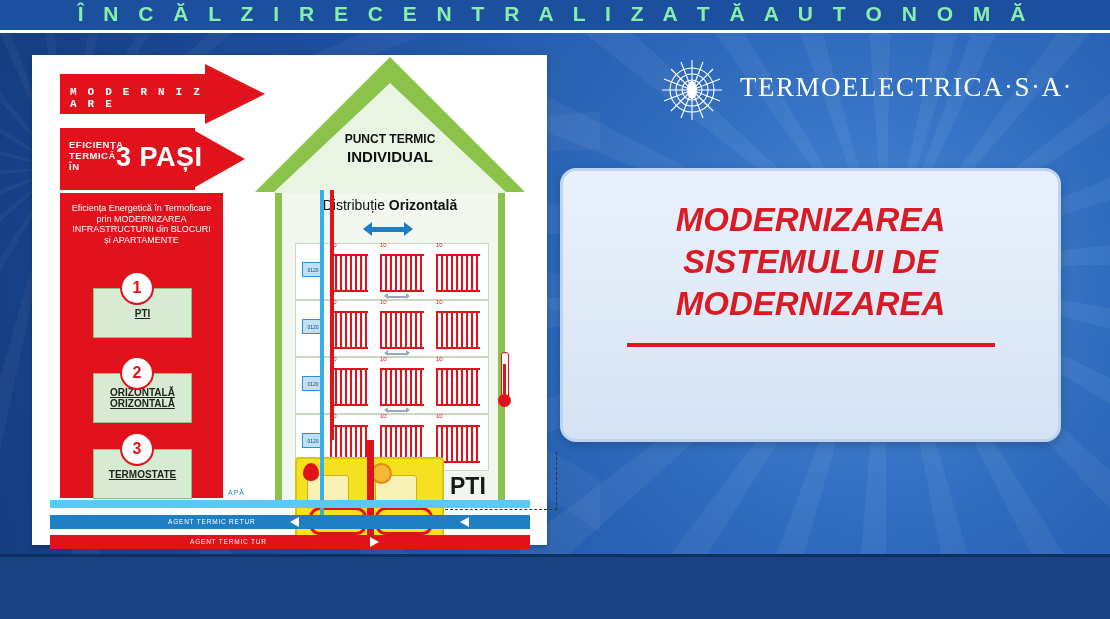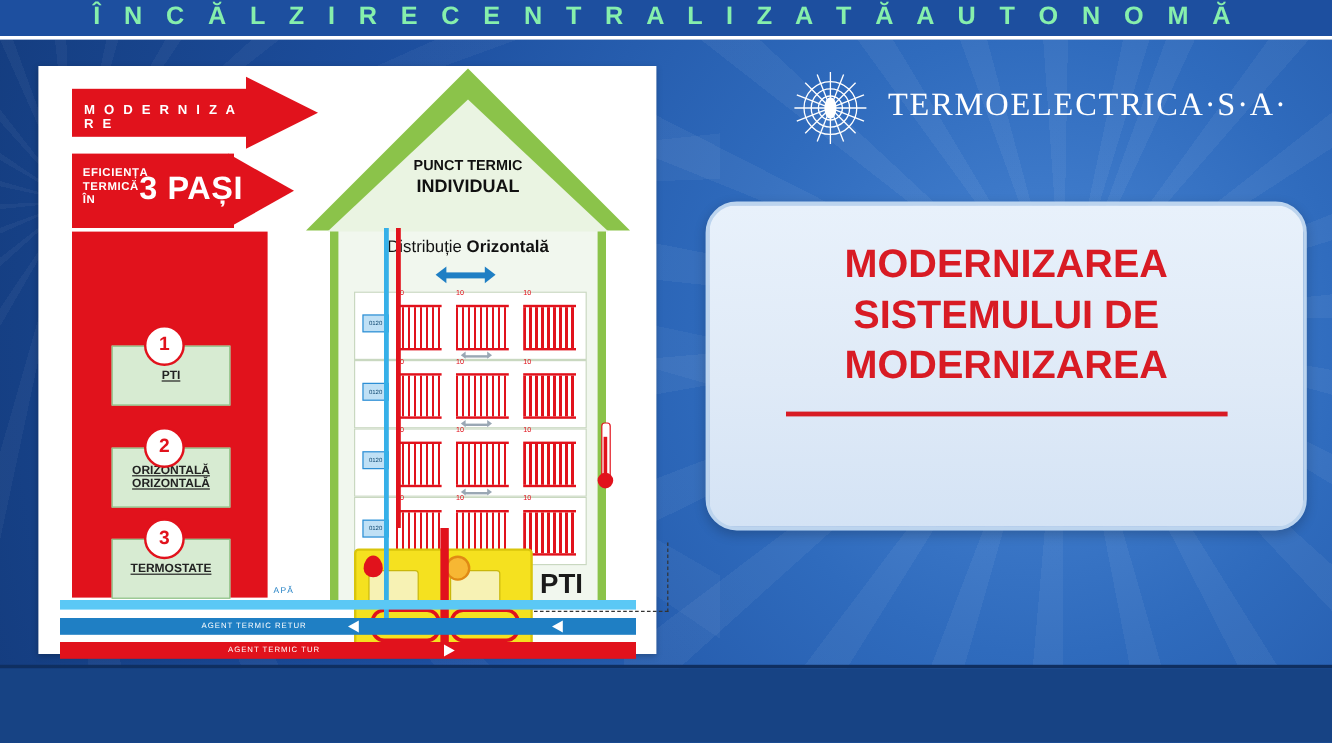"M O D E R" .mod-arrow { font-family: none -> Liberation Mono, monospace }
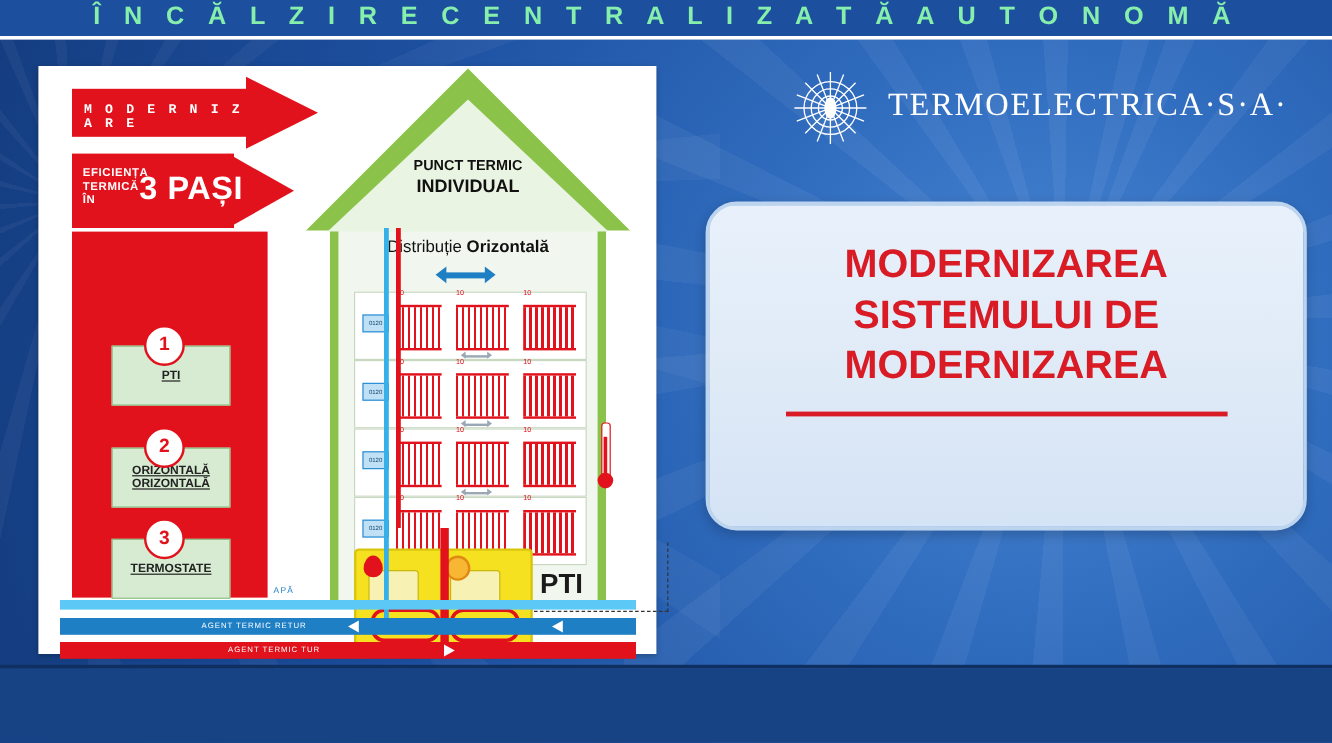"Eficiența Energetică în Termoficare prin" div.steps-intro { html: none -> <div>Eficiența Energetică în Termoficare prin MODERNIZAREA INFRASTRUCTURII din BLOCURI și APARTAMENTE</div> }
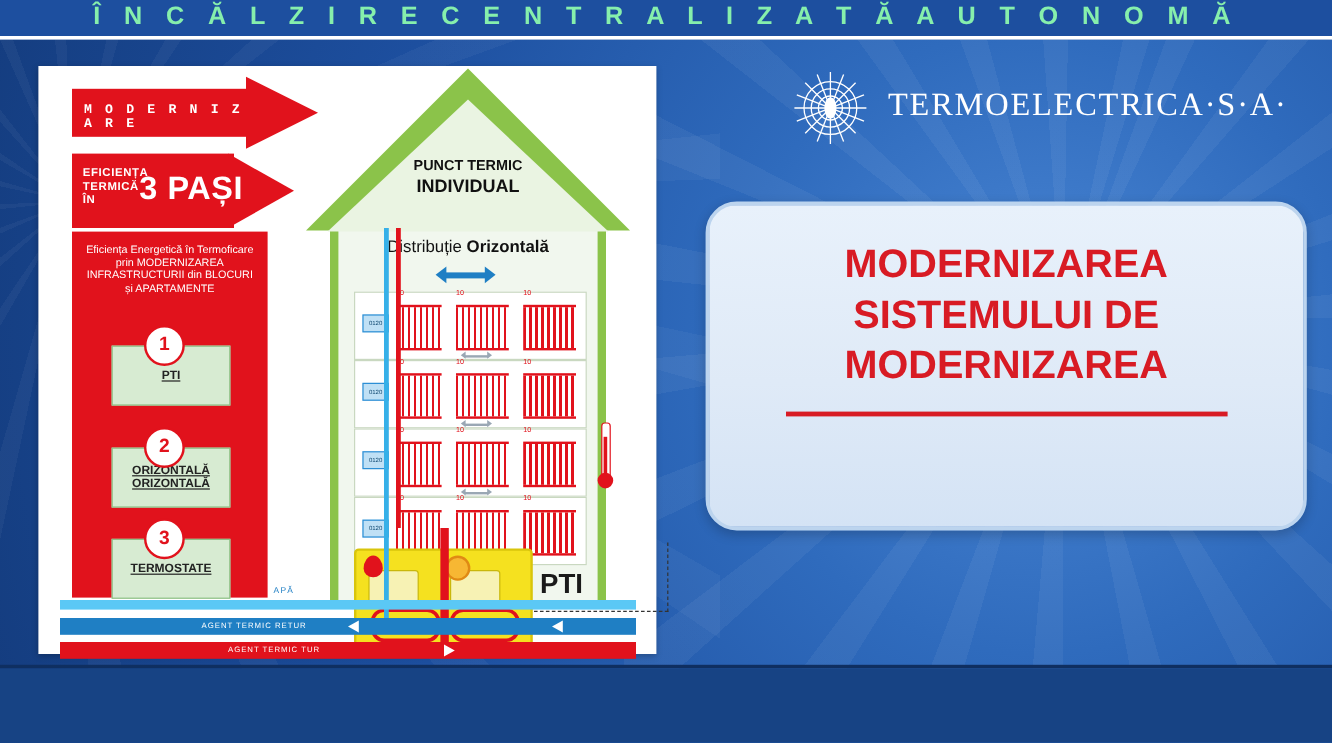"MODERNIZAREA" .right-card { border-radius: 26px -> 16px; font-style: none -> italic; left: 588px -> 560px }
